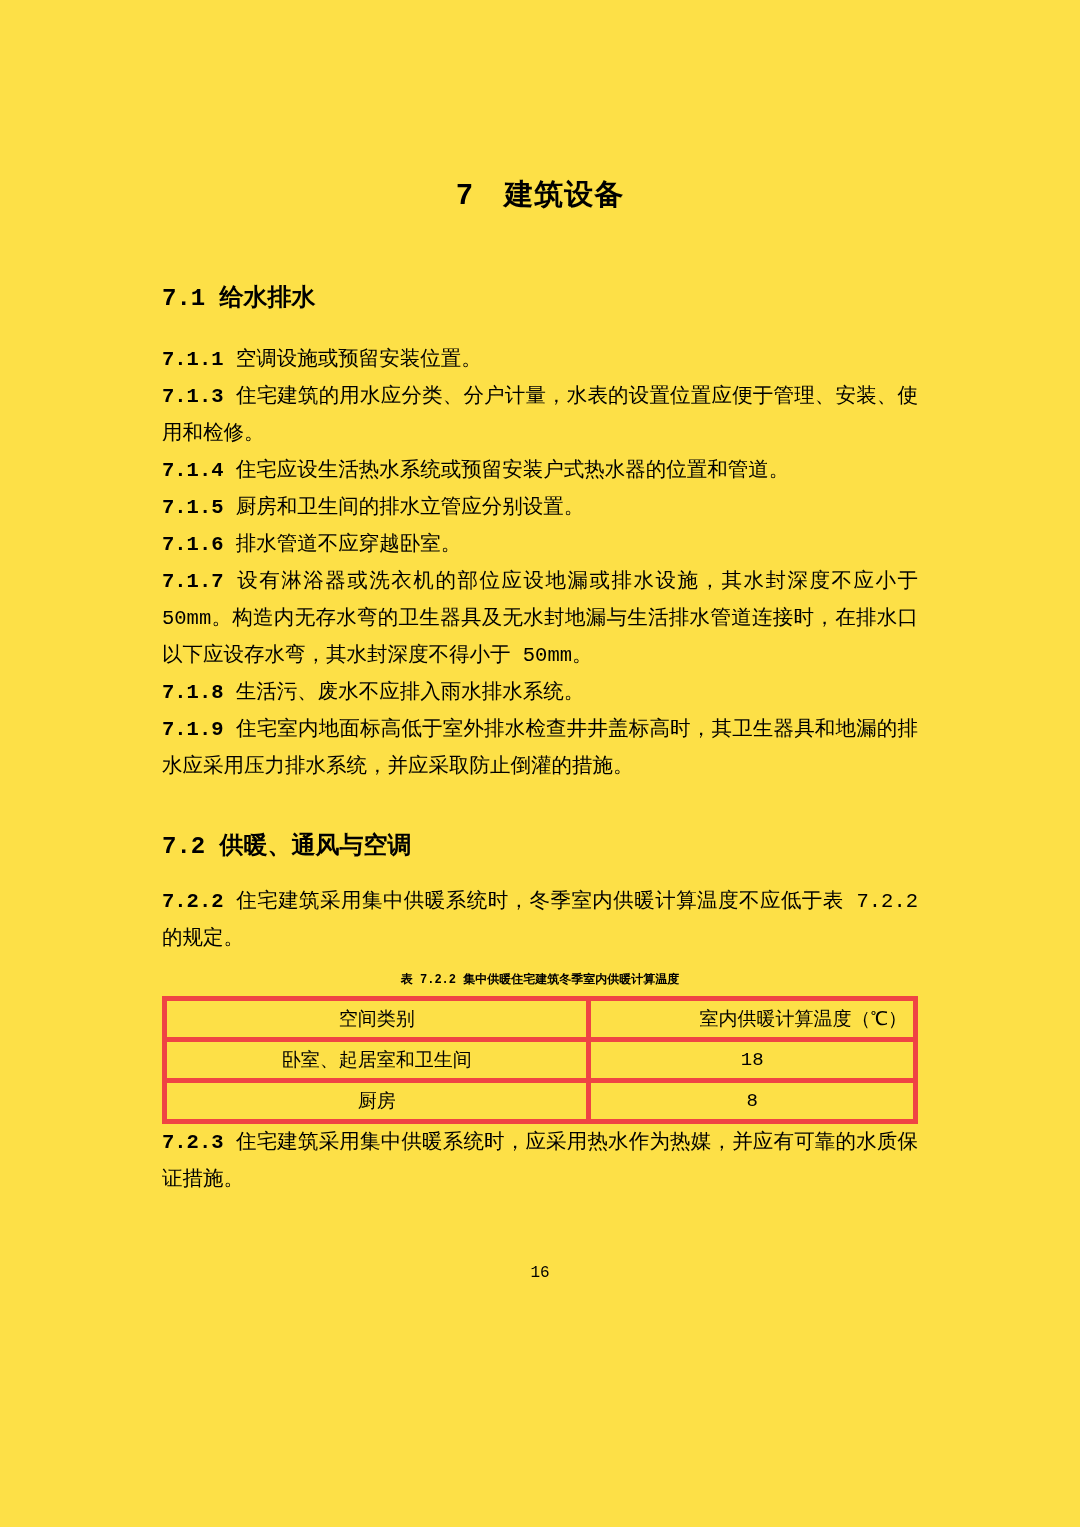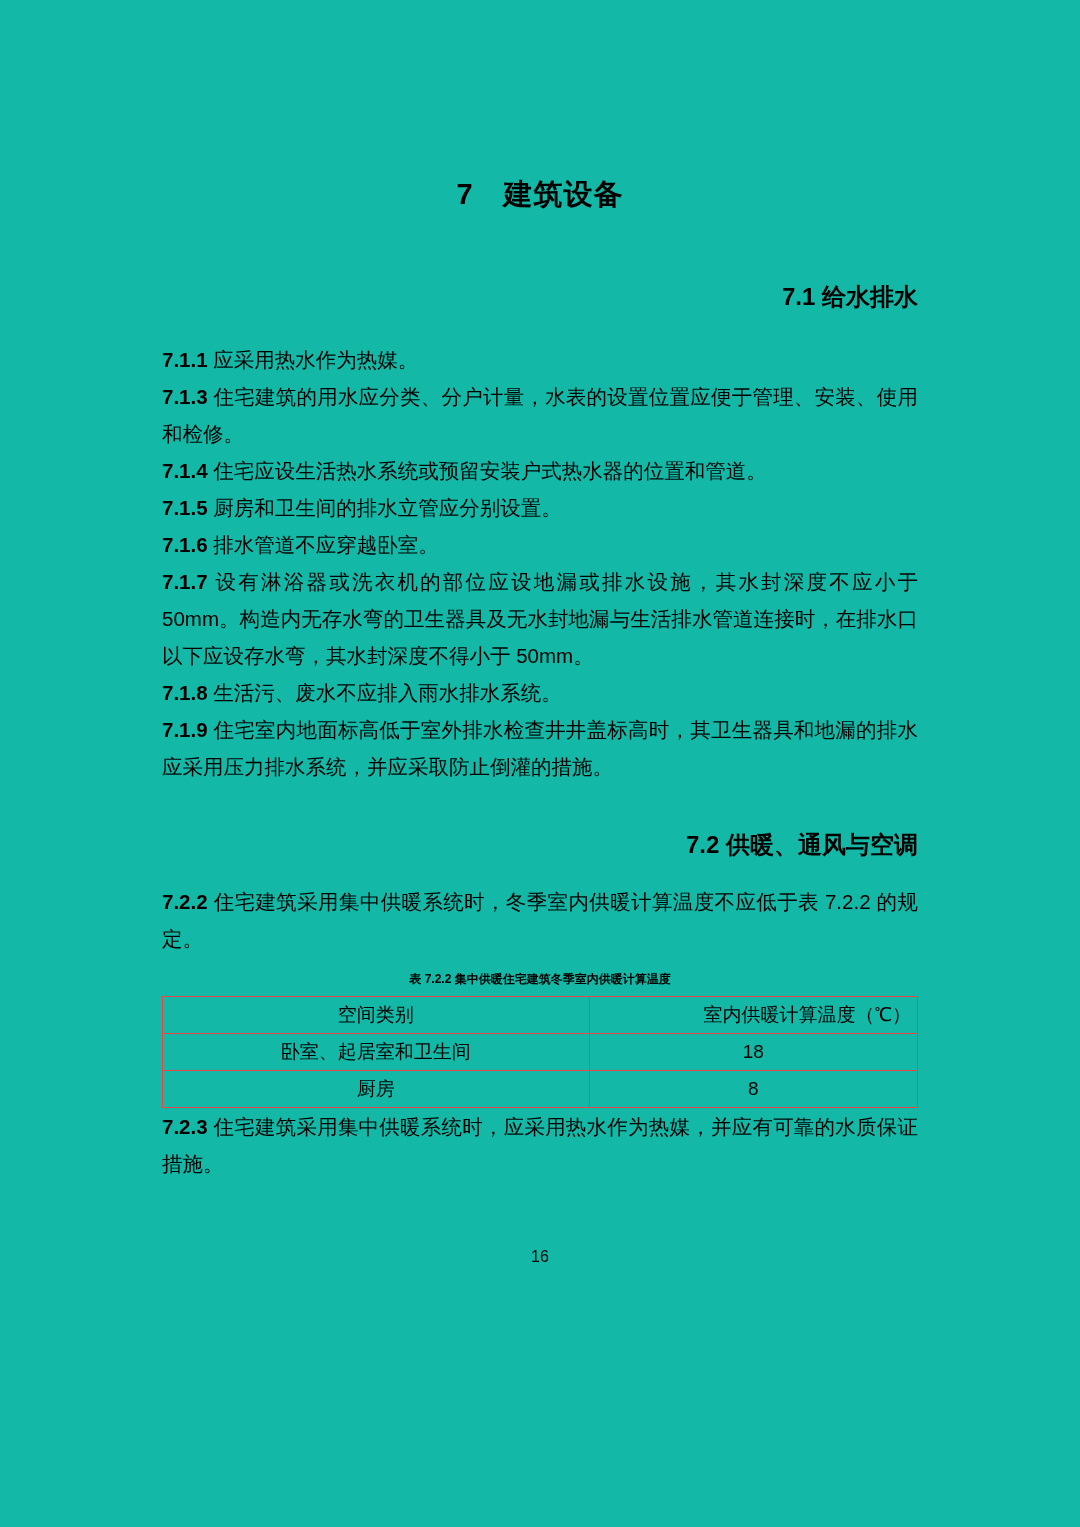"7 建筑设备" .page { background: #14b8a6 -> #fde047; font-family: Liberation Sans, sans-serif -> Liberation Mono, monospace }
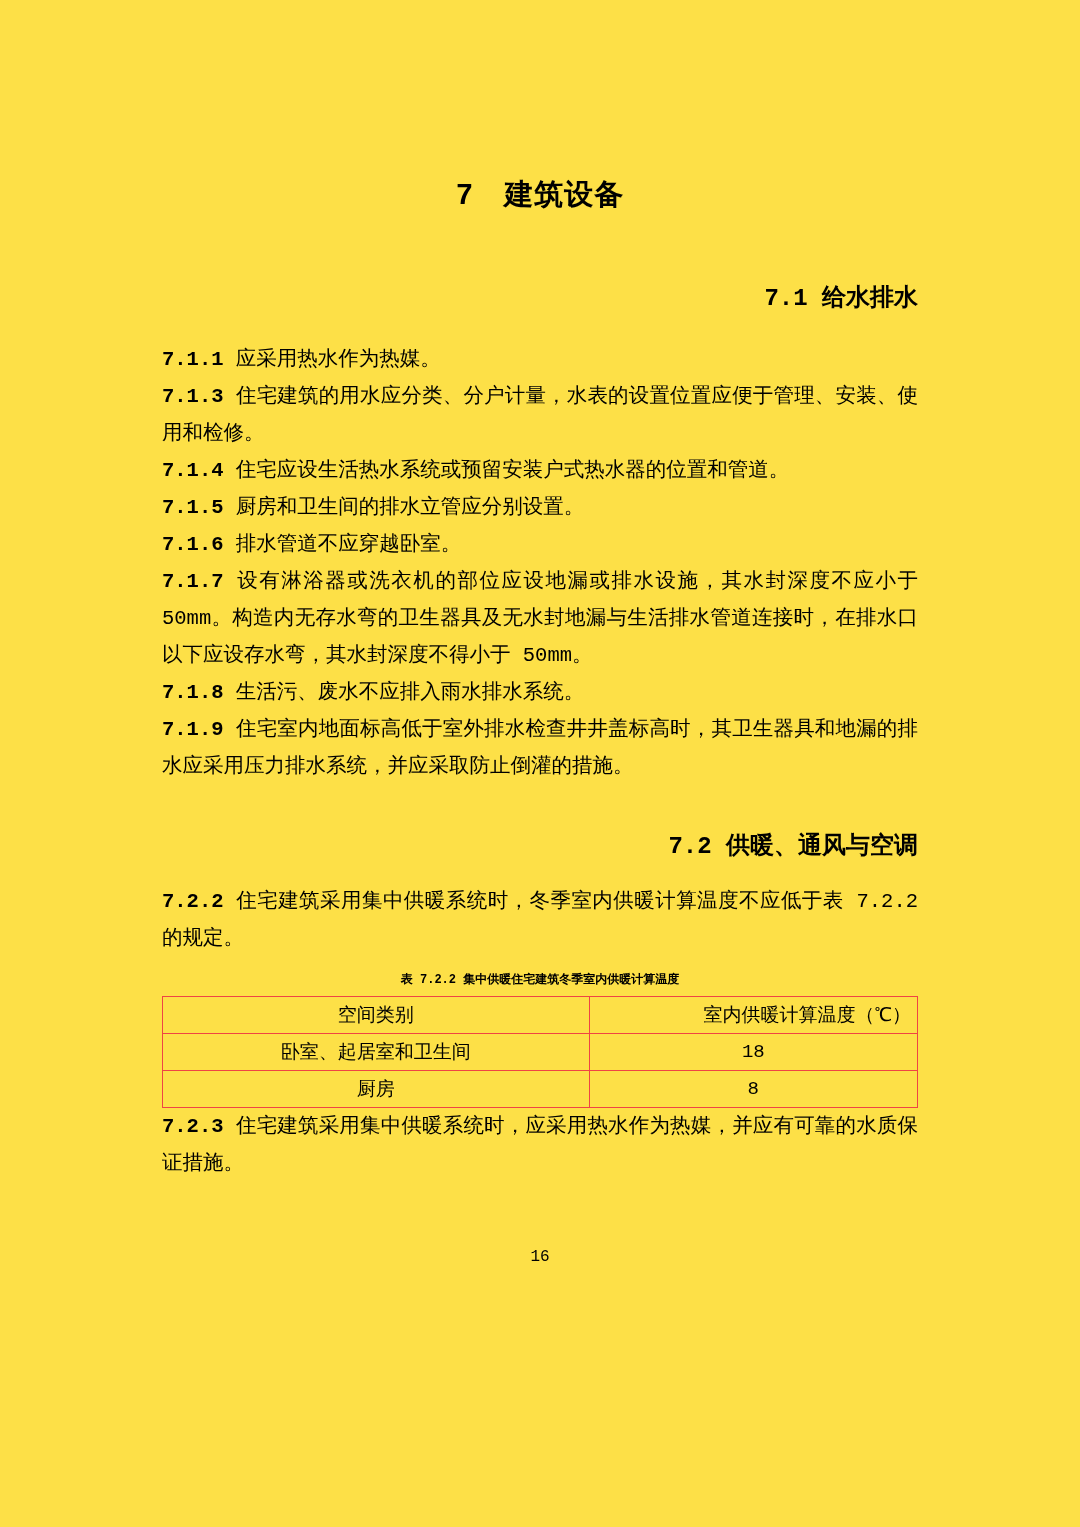"7.1 给水排水" .section-heading { text-align: right -> left }
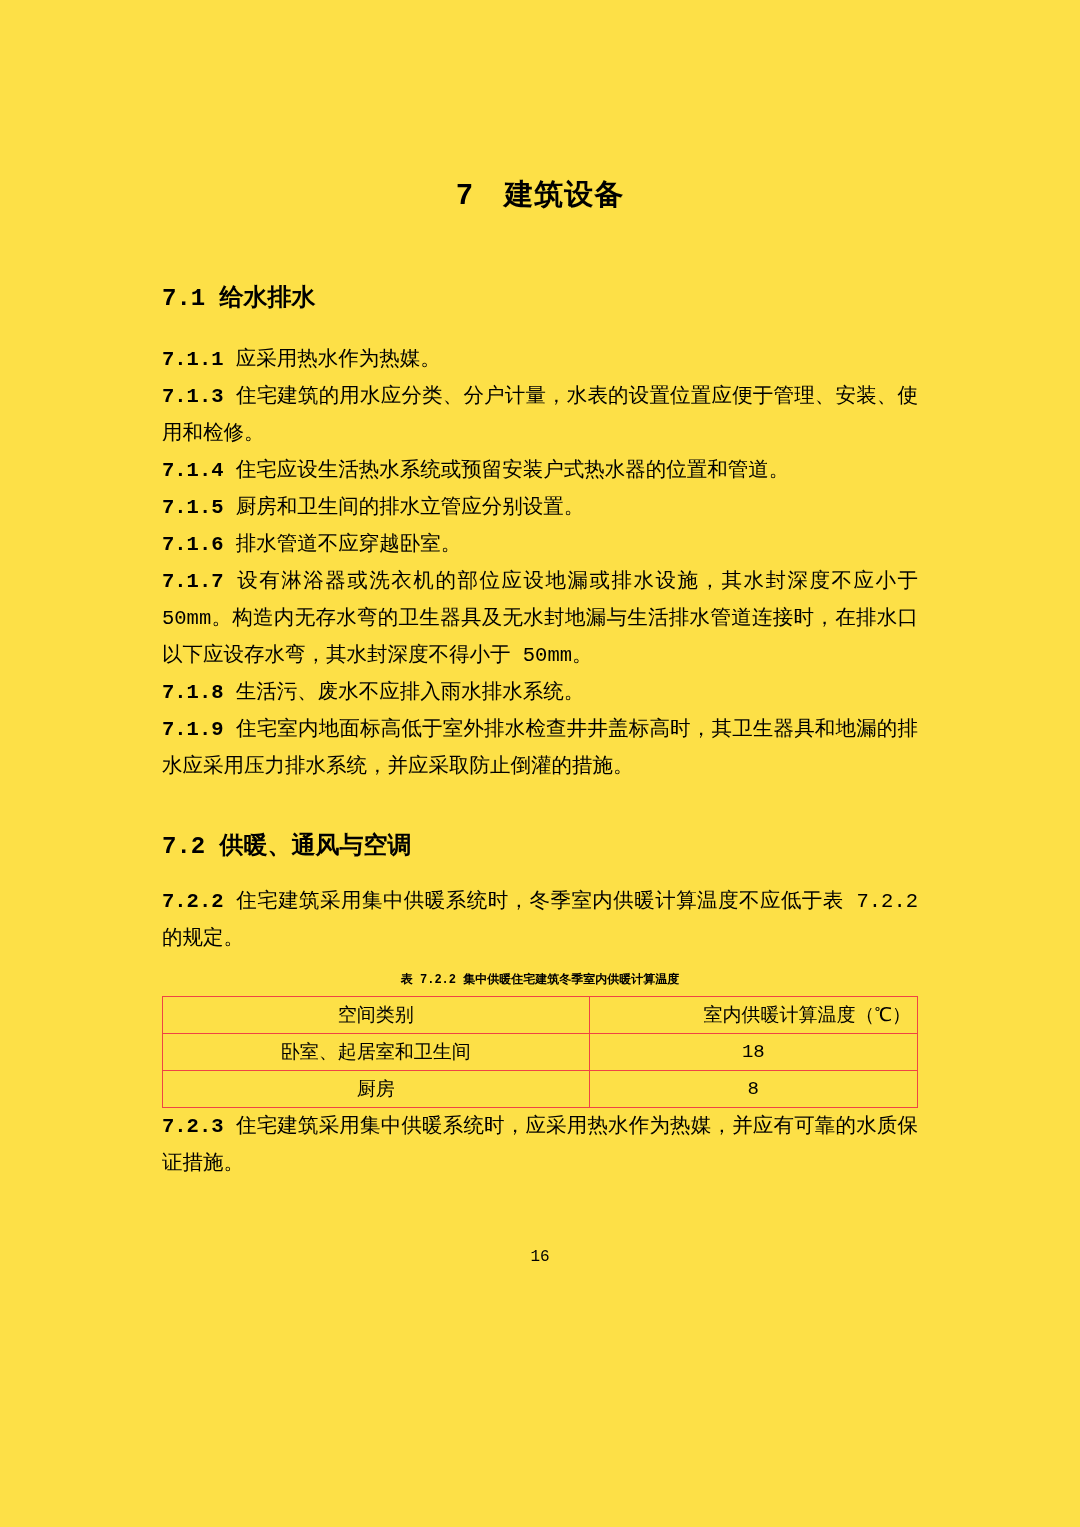"应采用热水作为热媒。" span { text: 应采用热水作为热媒 -> 空调设施或预留安装位置 }
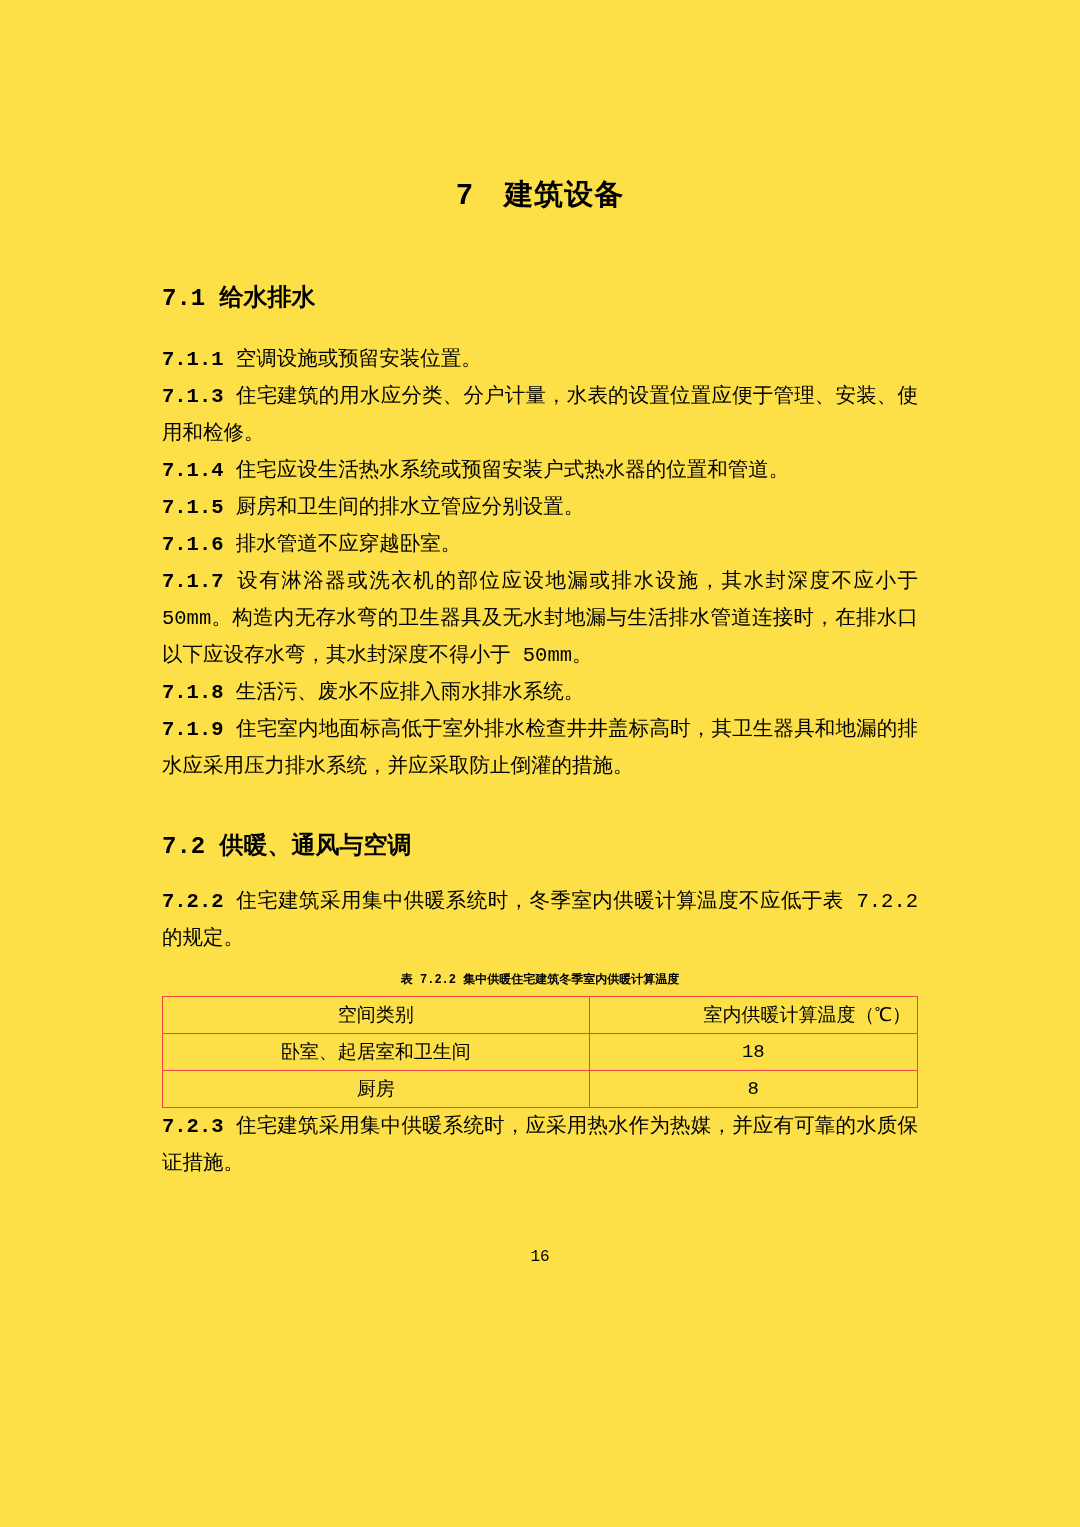"空间类别" table.spec-table th, table.spec-table td { border: 1px solid #ef4444 -> 5px solid #ef4444 }
